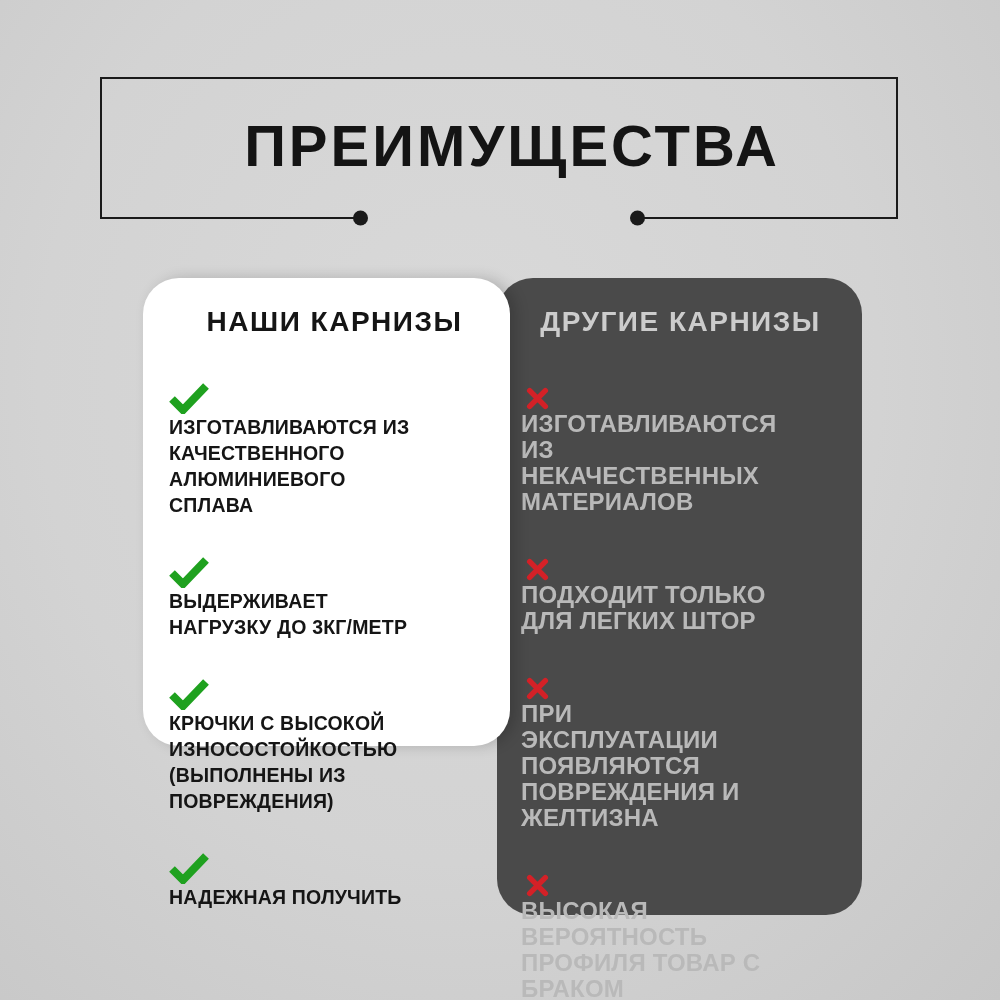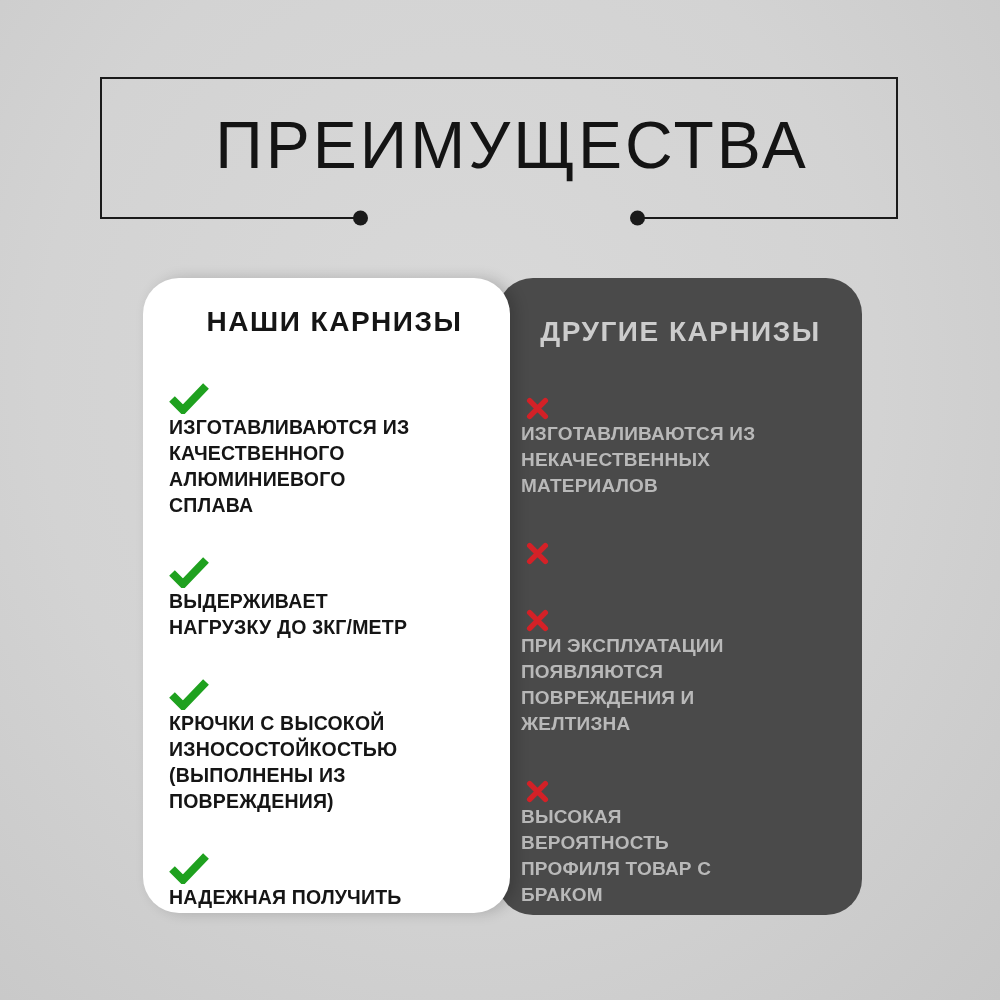"ПРЕИМУЩЕСТВА" .title-box h1 { font-size: 66px -> 58px; font-weight: normal -> bold }
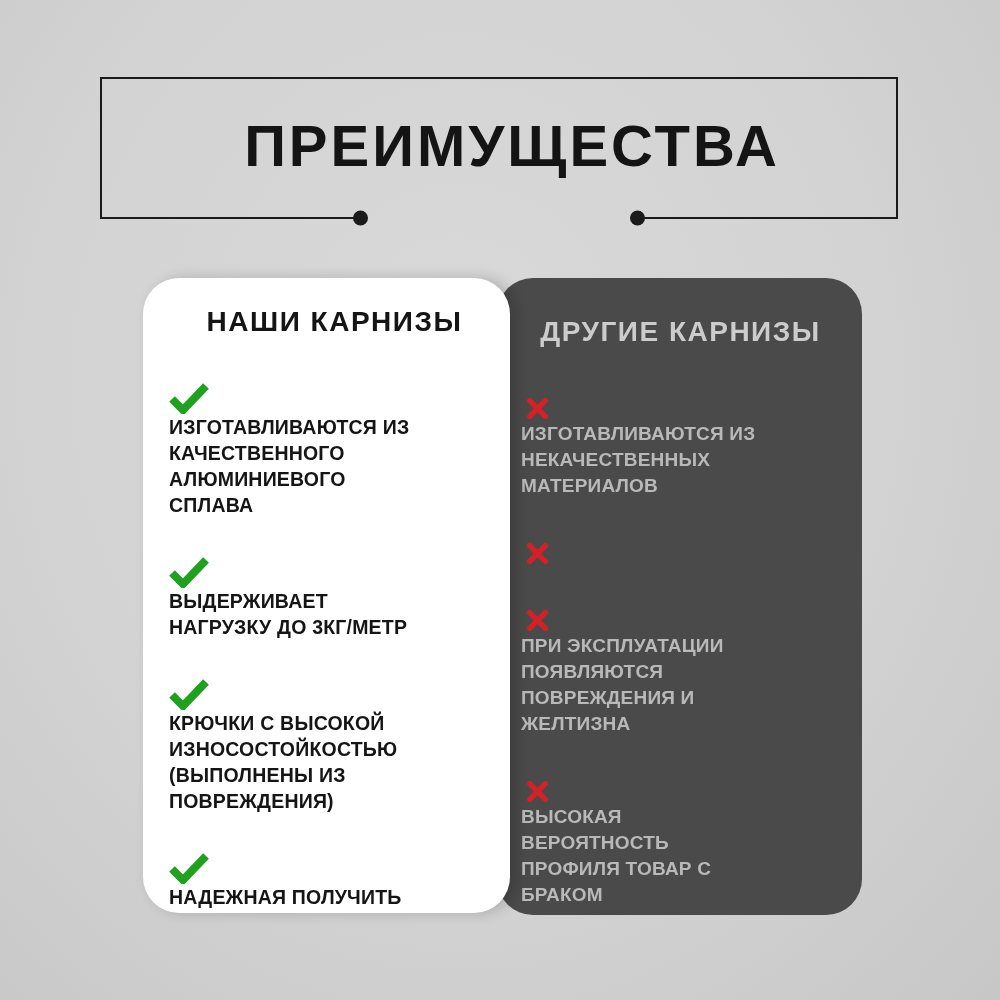"НАШИ КАРНИЗЫ" .card-left { height: 635px -> 468px }
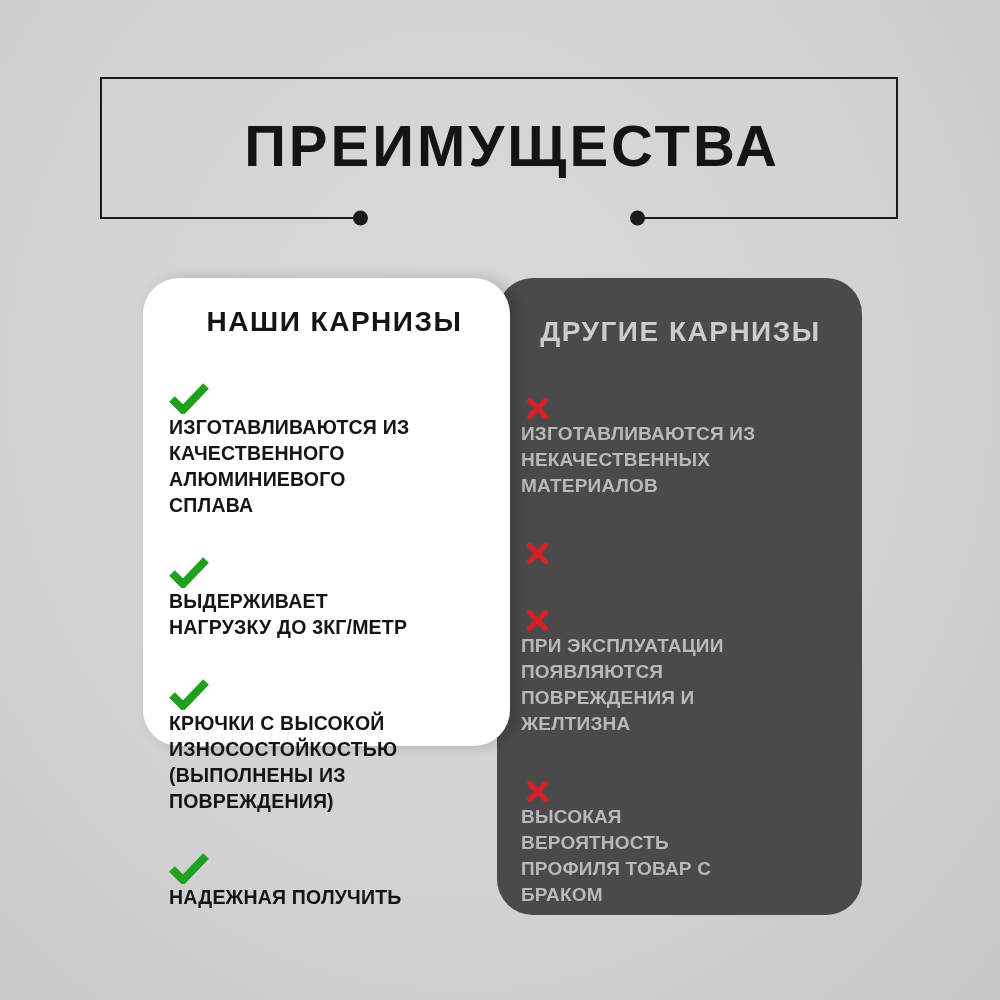"ДРУГИЕ КАРНИЗЫ" .card-right { padding: 36px 22px 0 24px -> 26px 22px 0 24px }
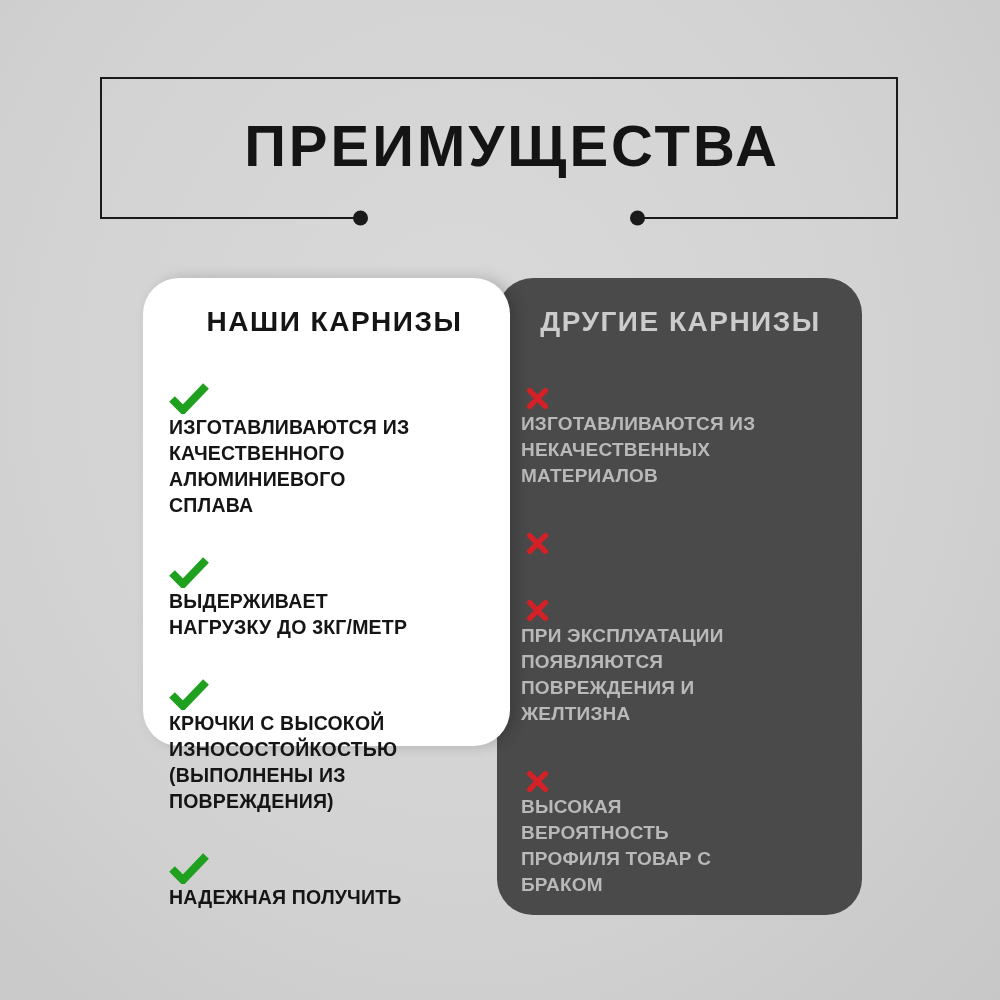"ИЗГОТАВЛИВАЮТСЯ ИЗ НЕКАЧЕСТВЕННЫХ" .card-right .item-text { font-size: 19px -> 24px }
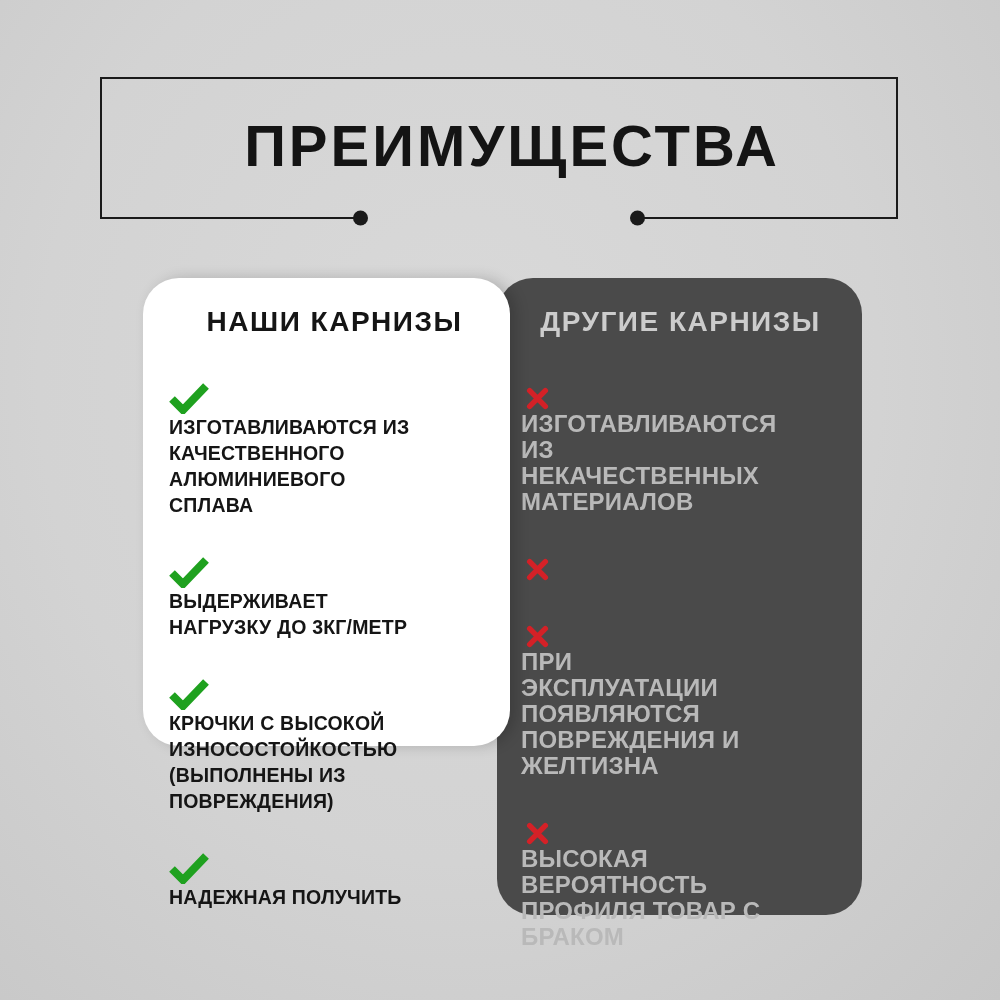"ПОДХОДИТ ТОЛЬКО ДЛЯ ЛЕГКИХ ШТОР" span.item-text { html: none -> <span>ПОДХОДИТ ТОЛЬКО ДЛЯ ЛЕГКИХ ШТОР</span> }
